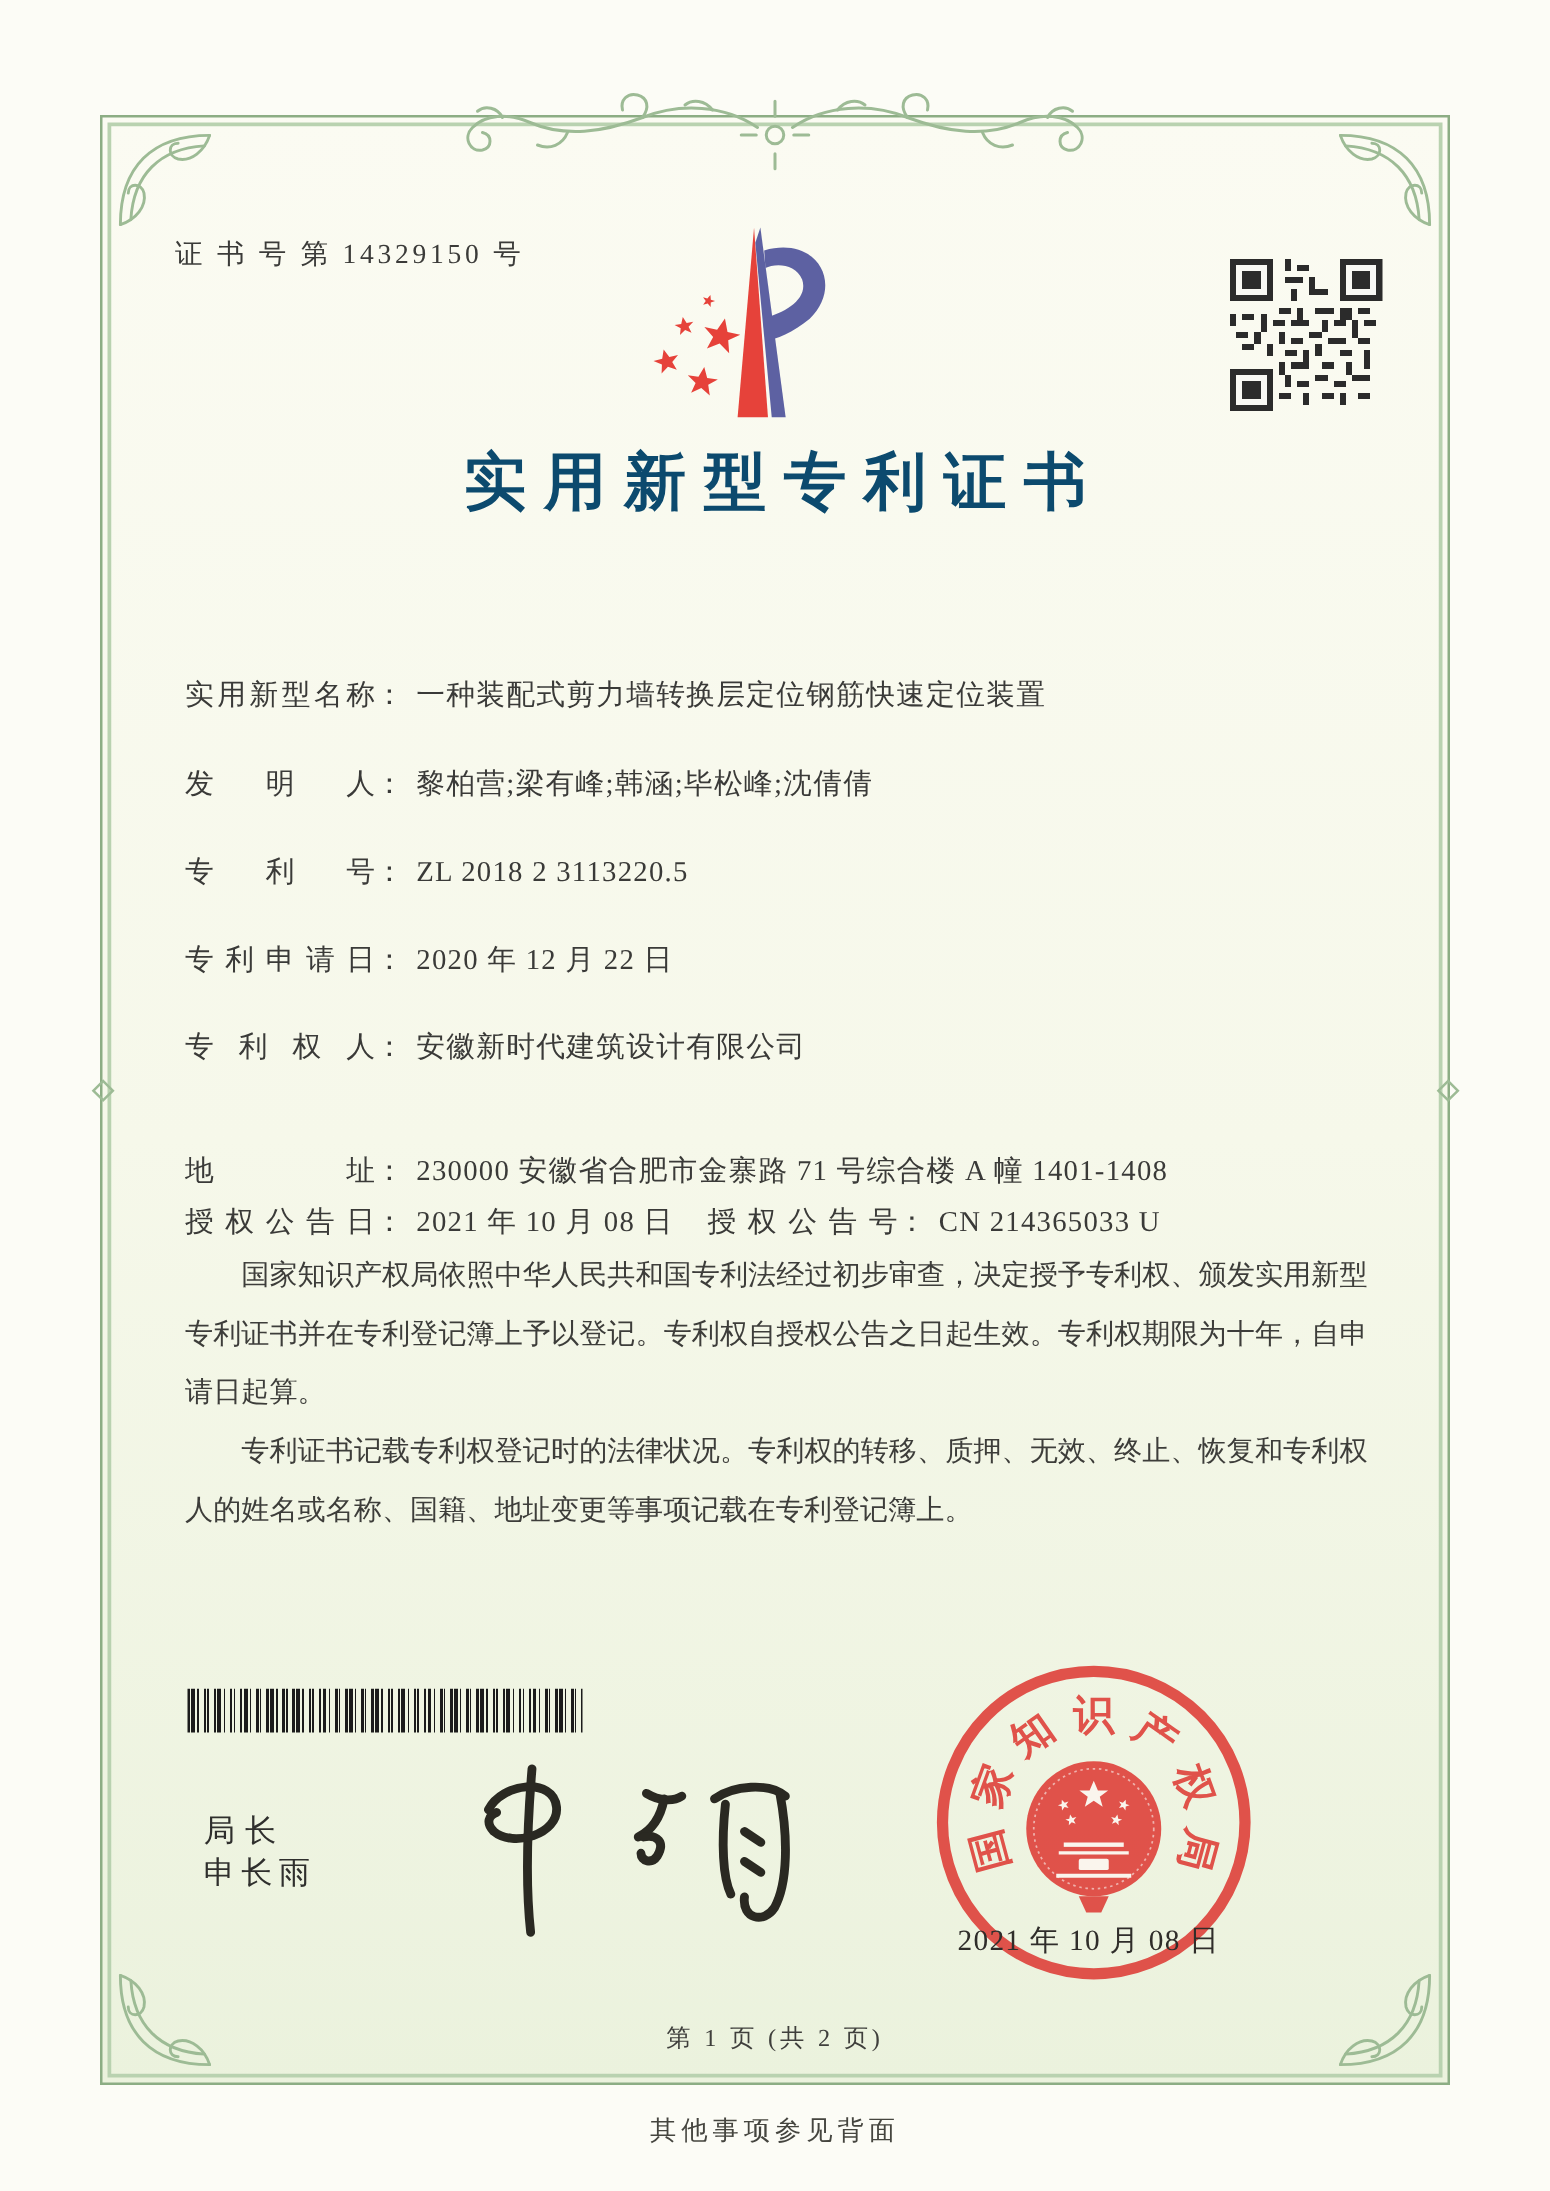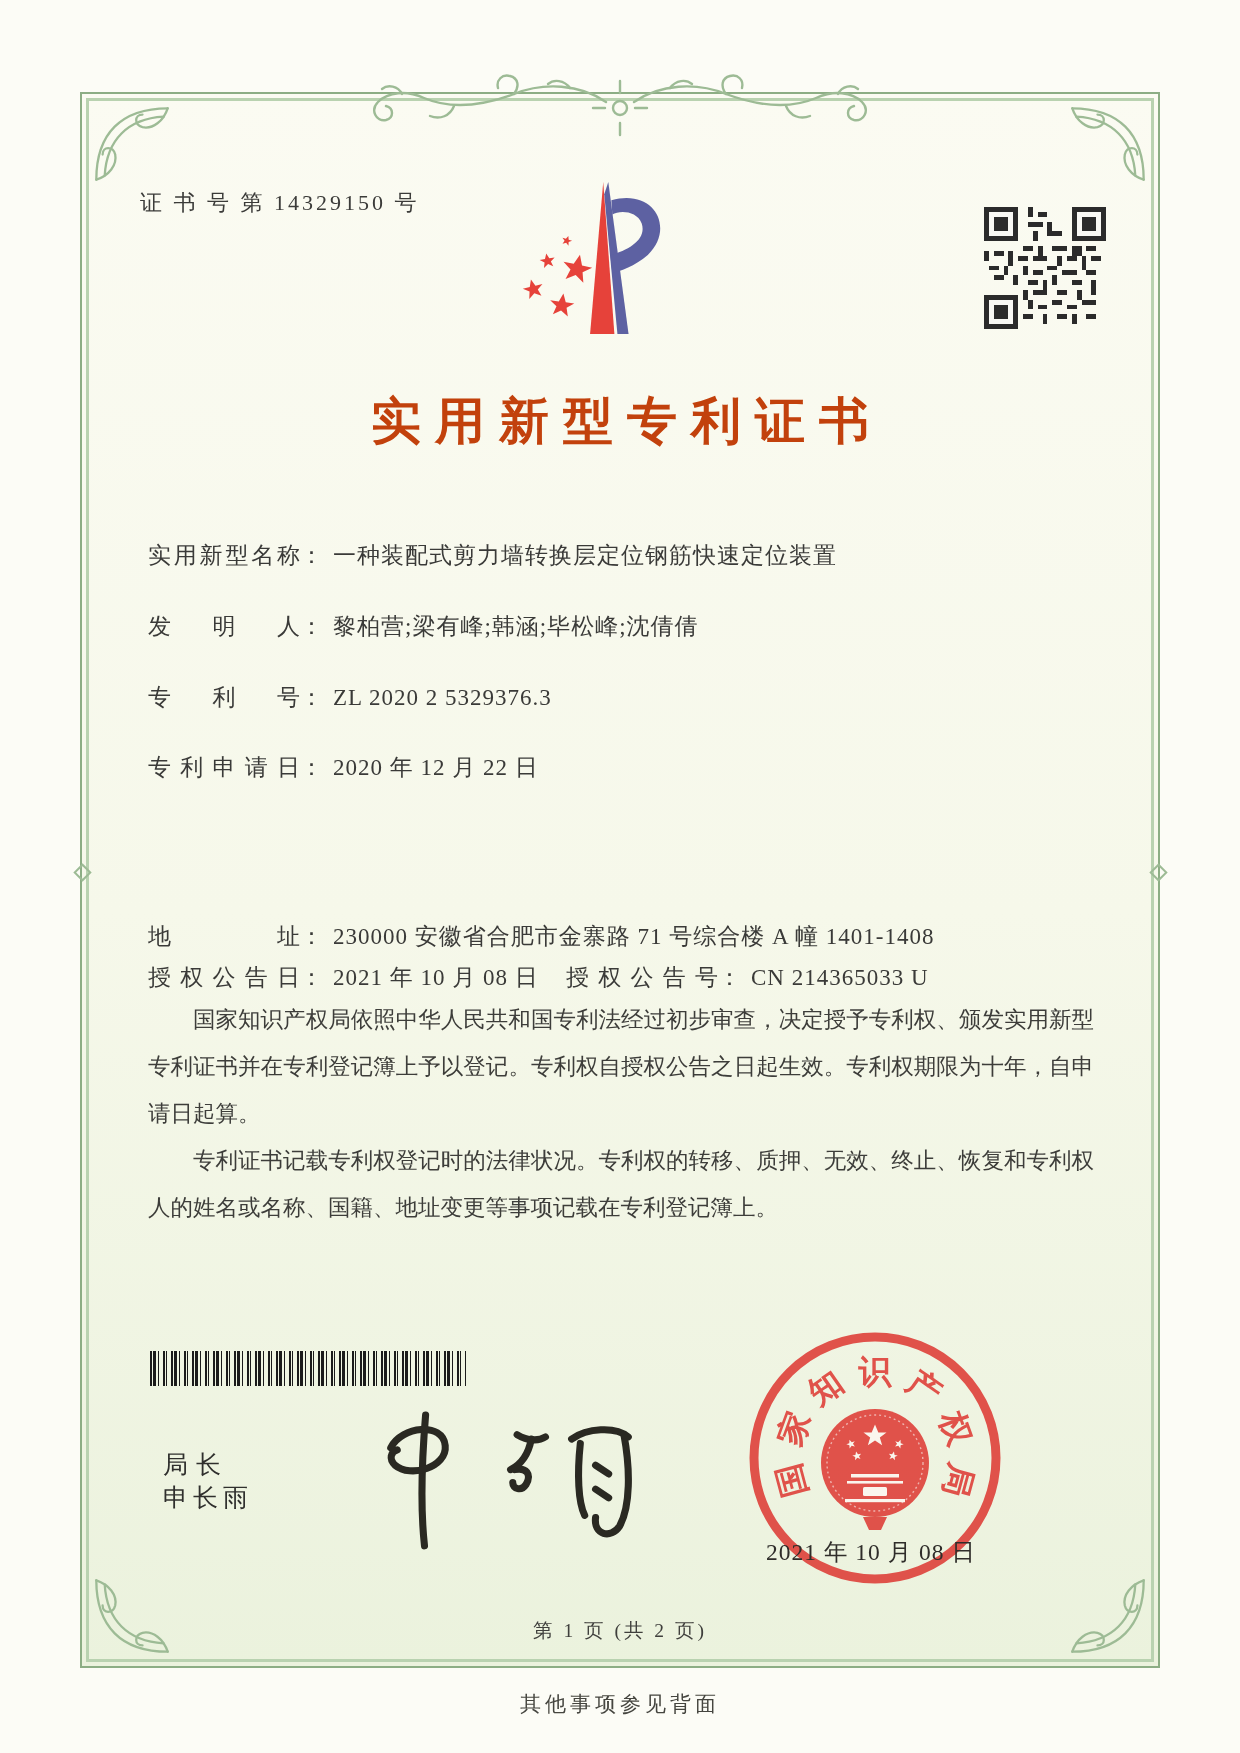"实用新型专利证书" .title { color: #c2410c -> #0c4a6e; margin-top: 36px -> none }
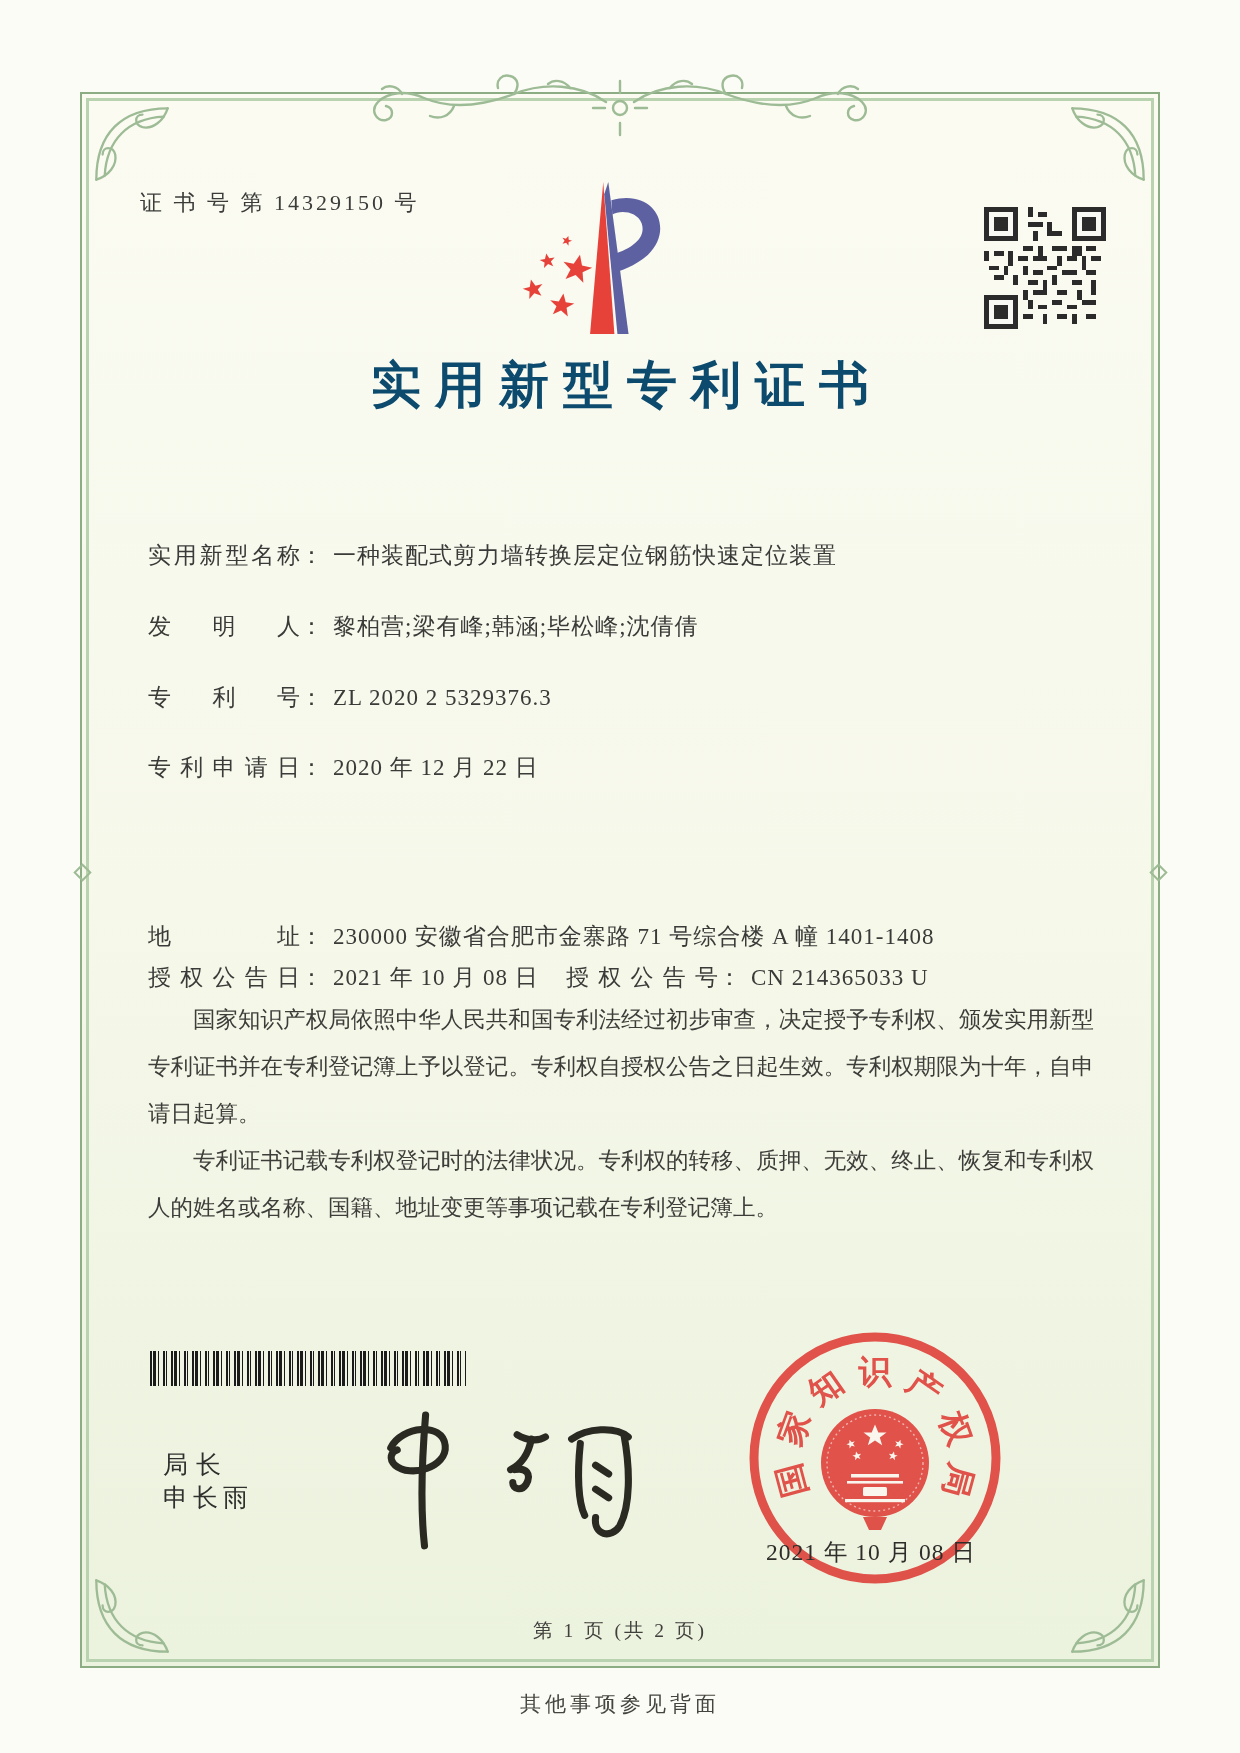"ZL 2020 2 5329376.3" span.fvalue { text: 2020 2 5329376.3 -> 2018 2 3113220.5 }
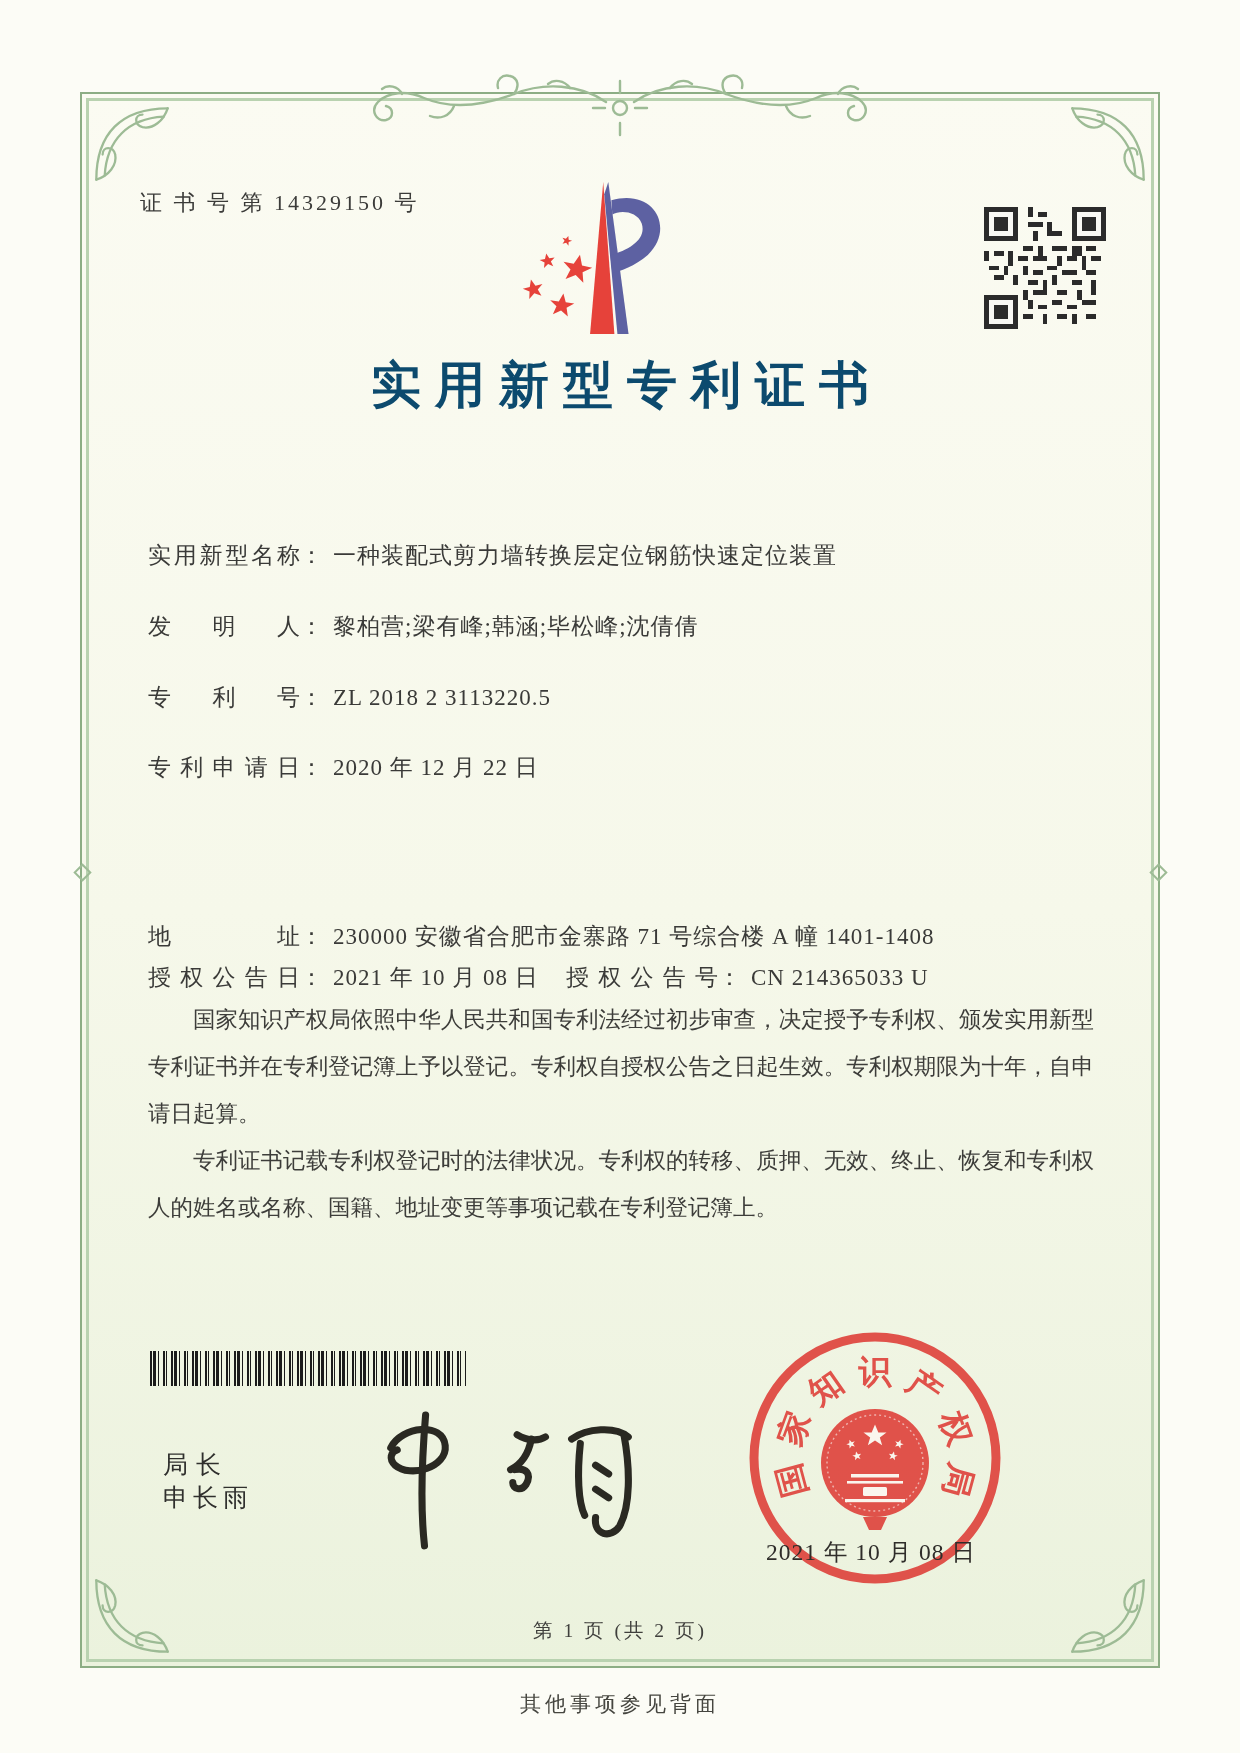"专利权人： 安徽新时代建筑设计有限公司" div.field-row { html: none -> <div> <span>专利权人</span><span>：</span><span>安徽新时代建筑设计有限公司</span> </div> }
